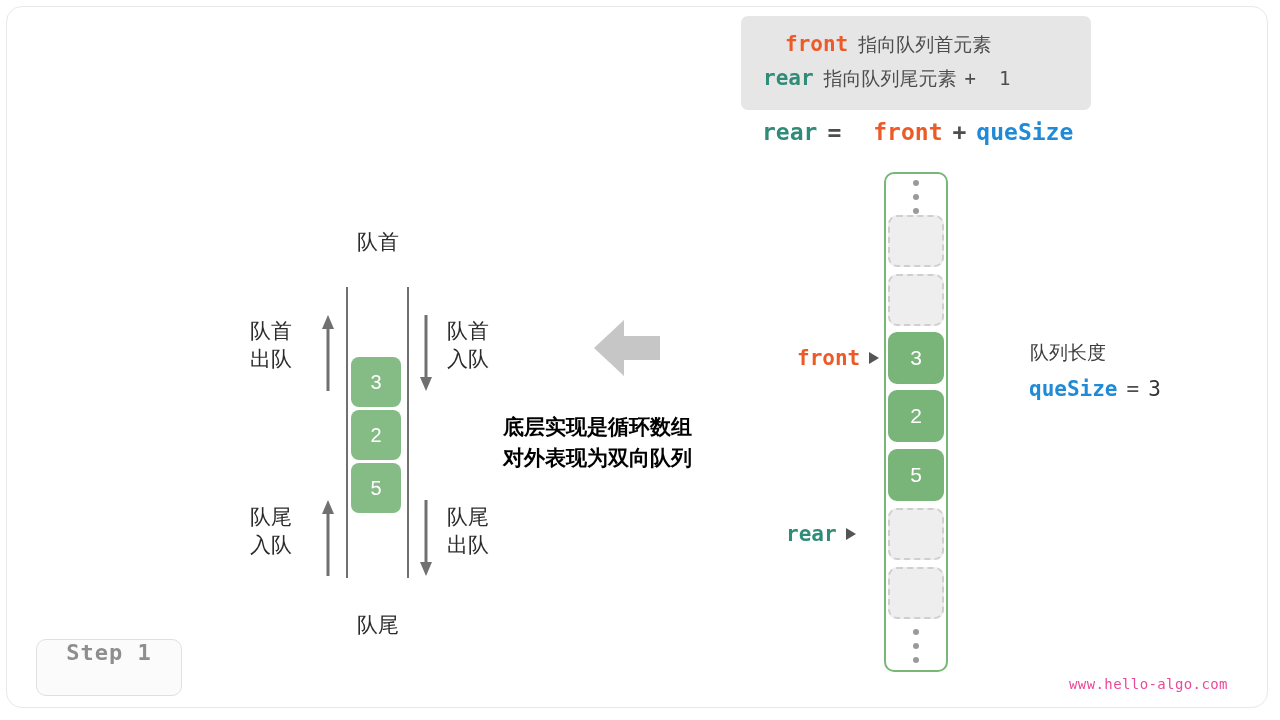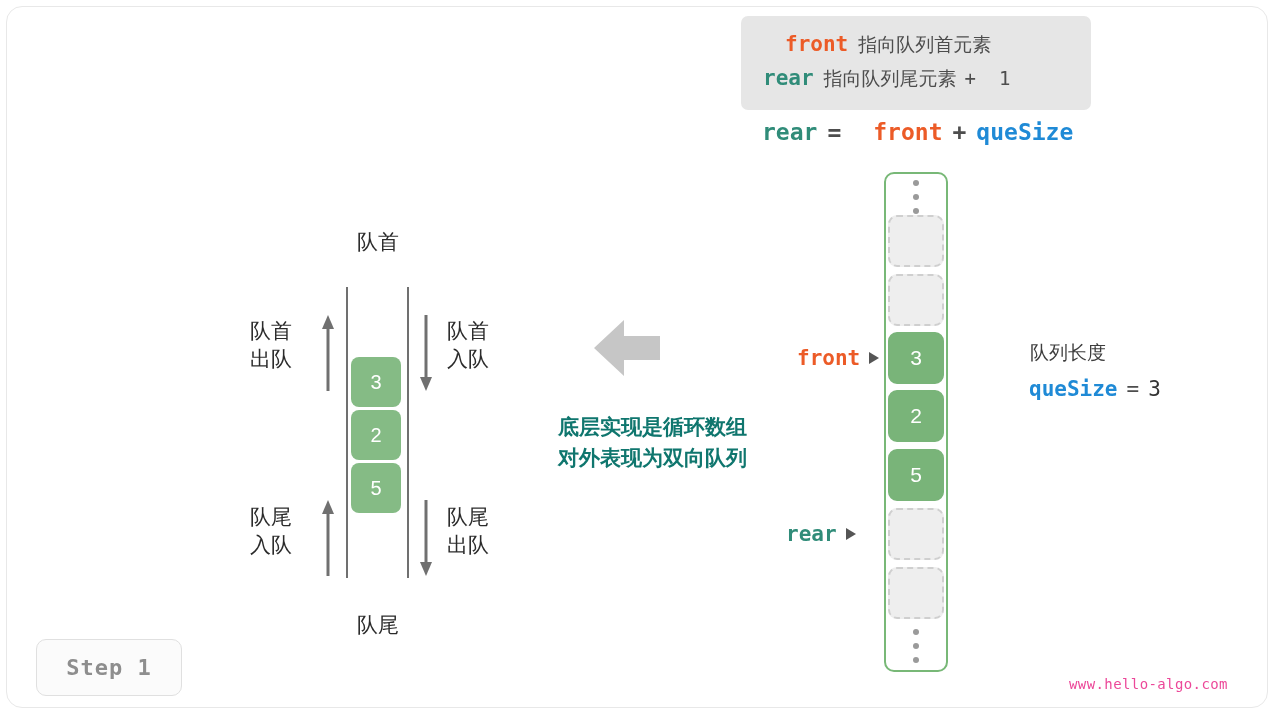"底层实现是循环数组" .center-note { color: #0f766e -> #000000; text-align: right -> left }
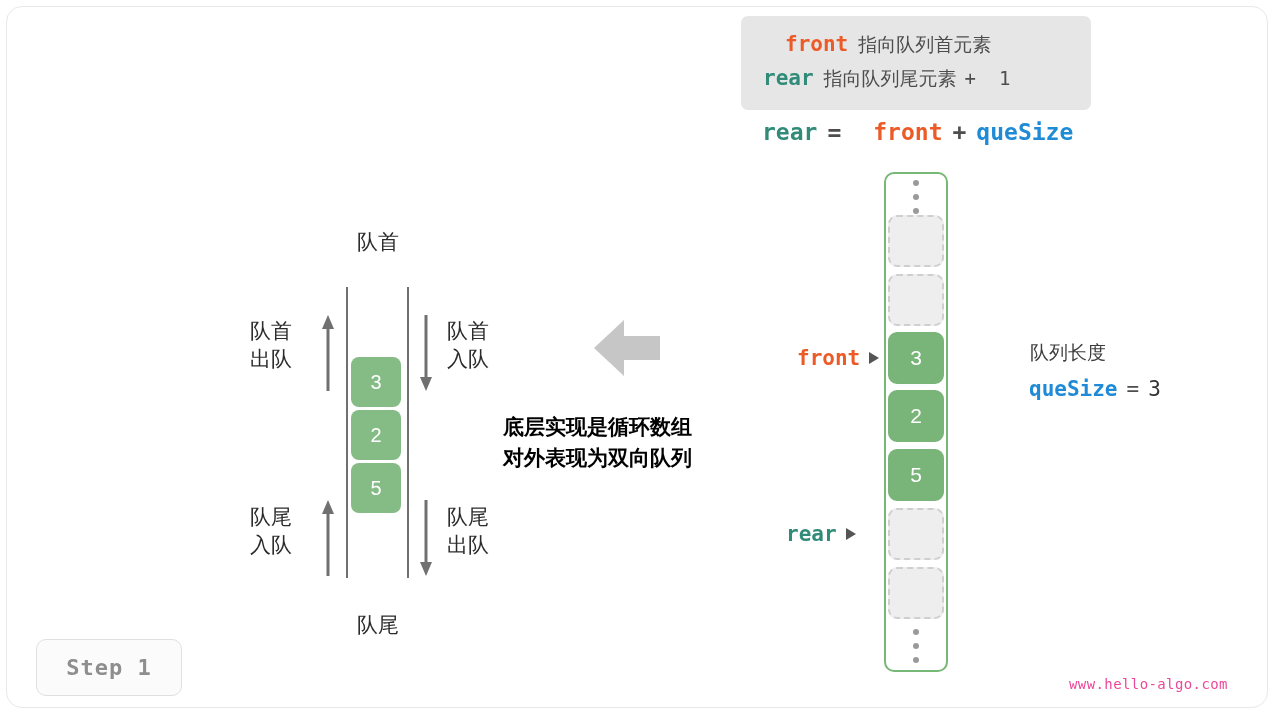"Step 1" .step-badge { align-items: center -> none }
